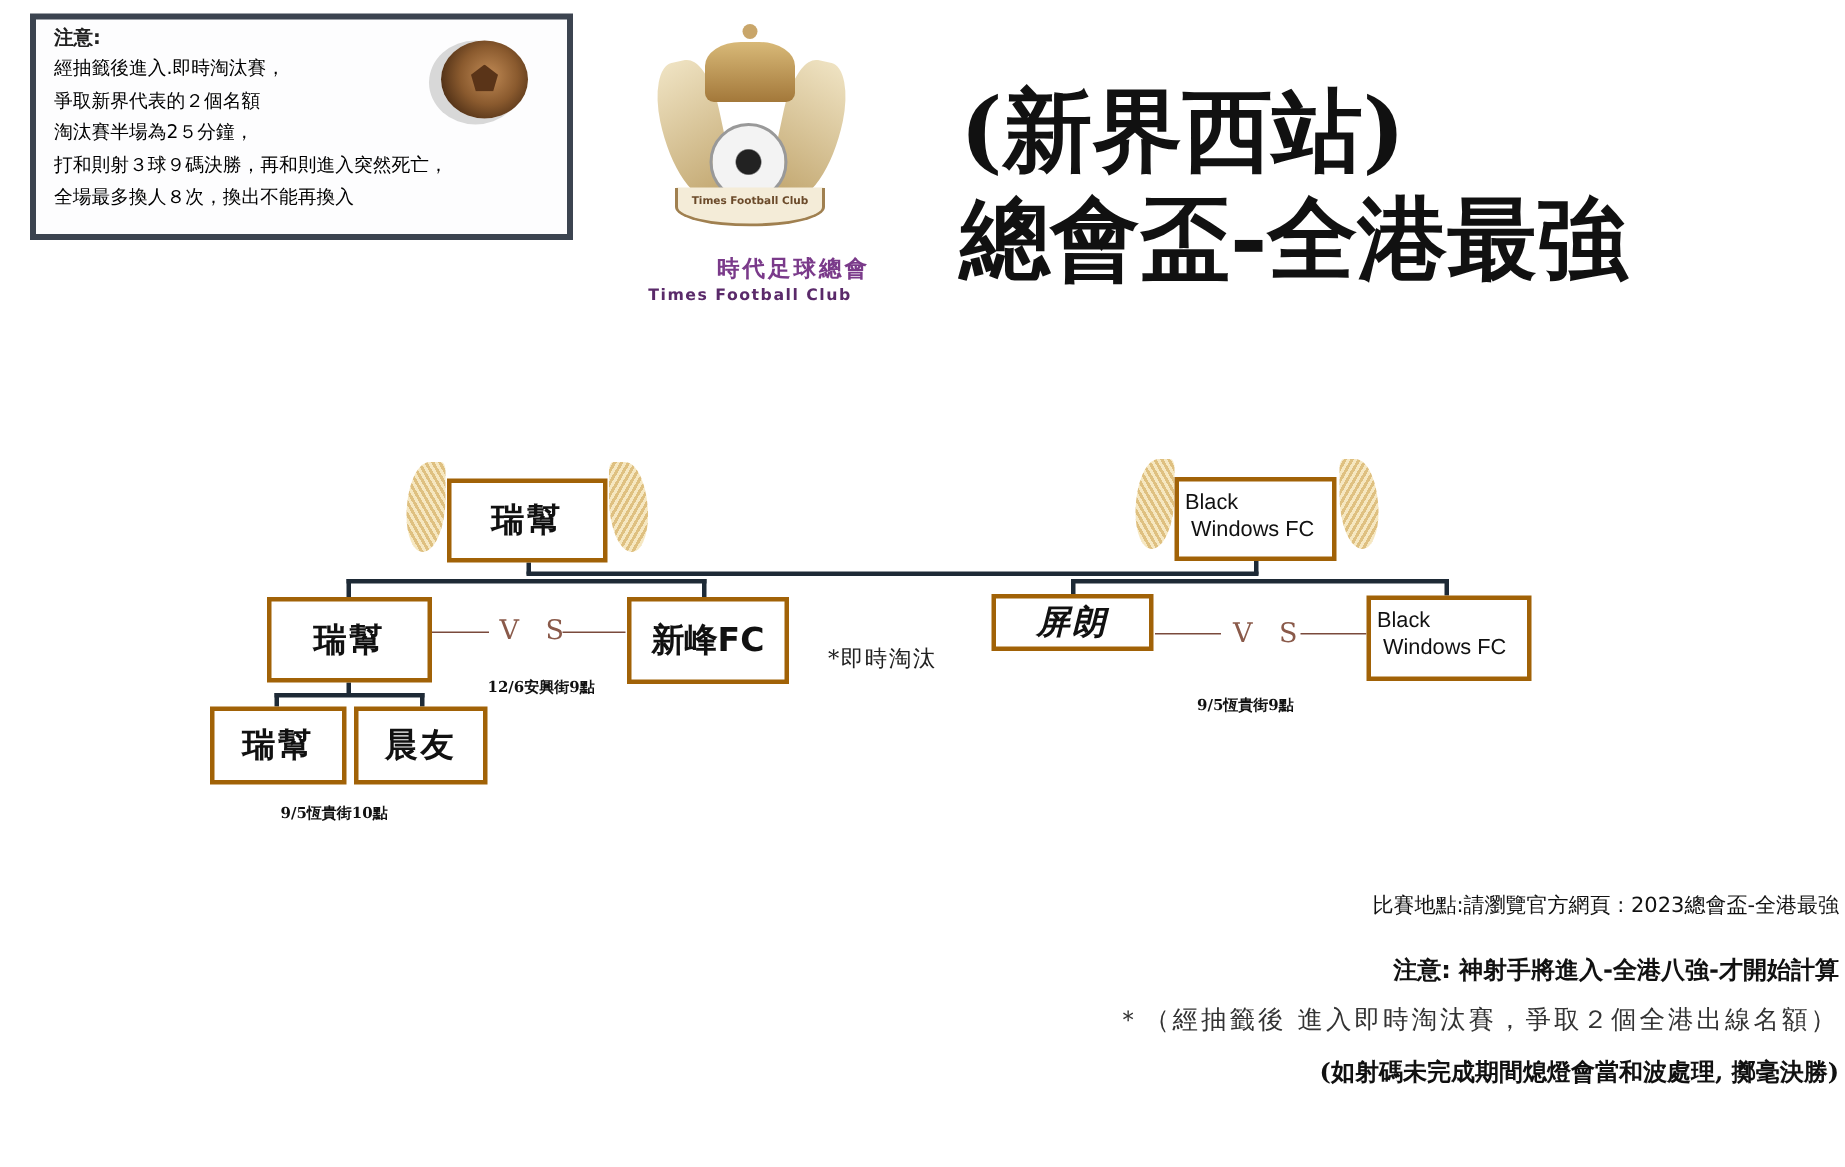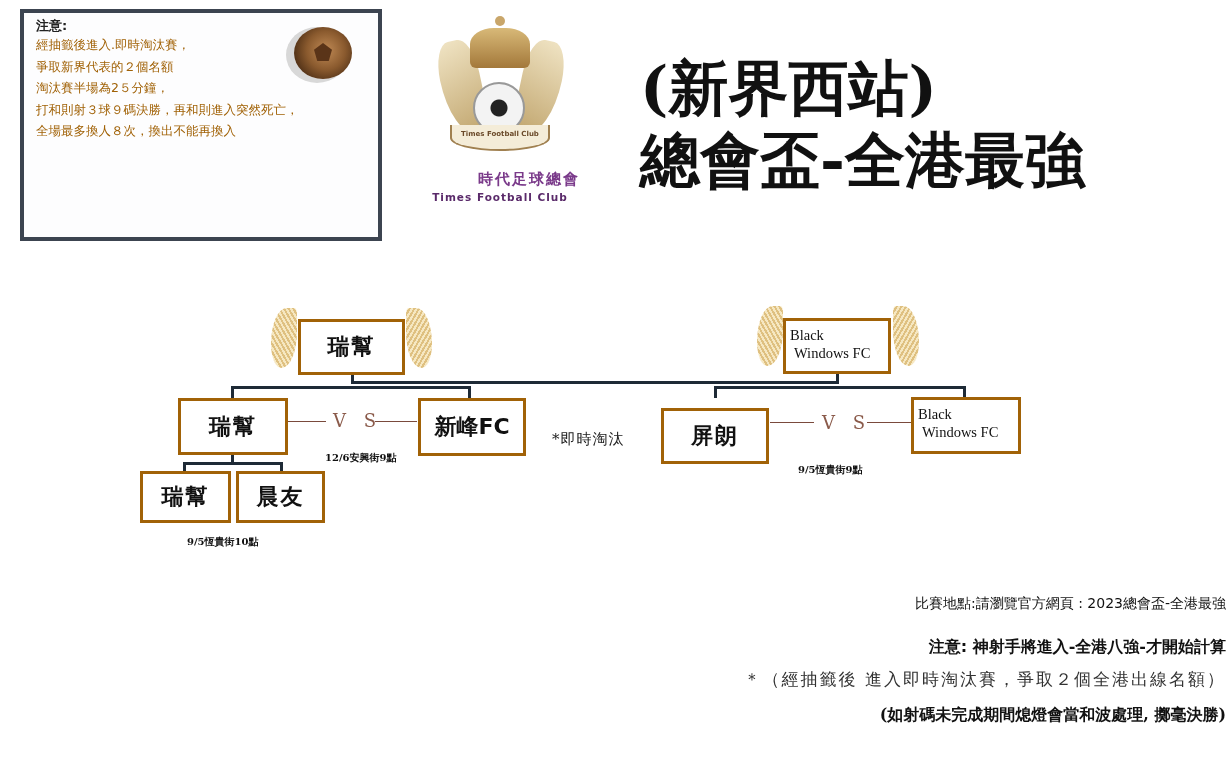"注意:" .notice { height: 232px -> 151px }
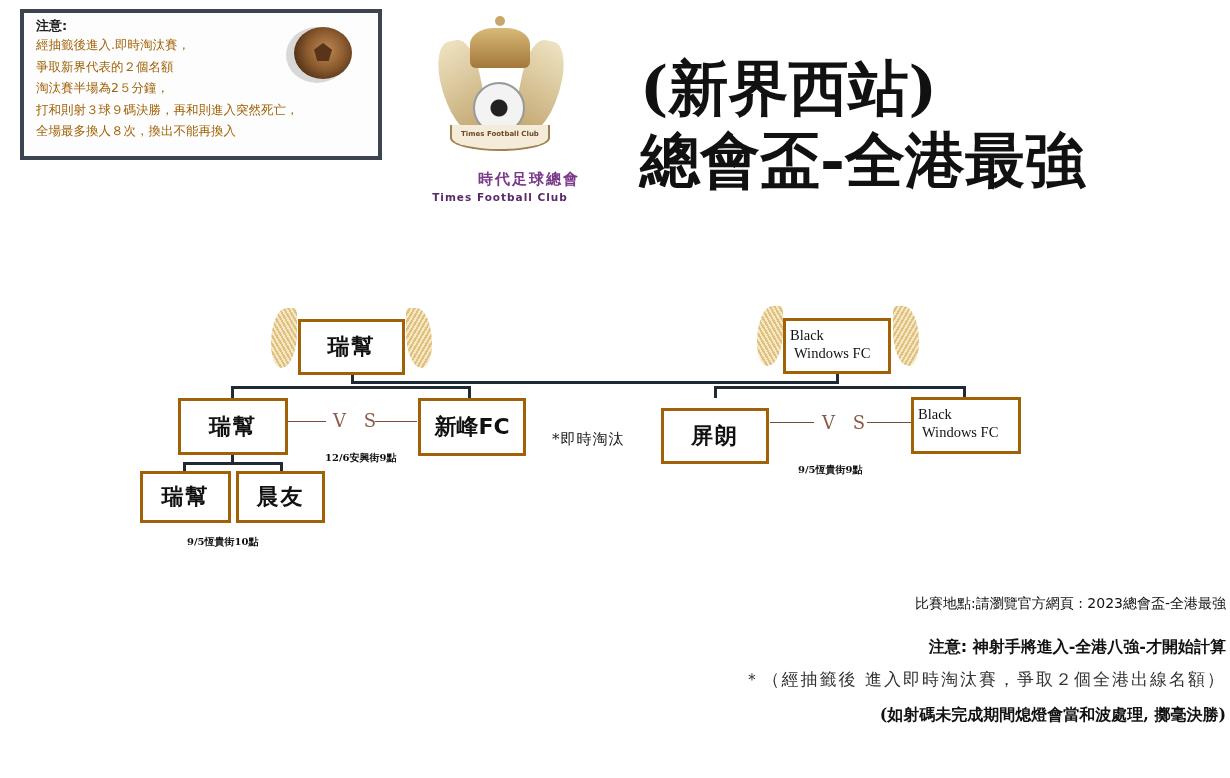"經抽籤後進入.即時淘汰賽，" .notice .line { color: #a16207 -> #000000 }
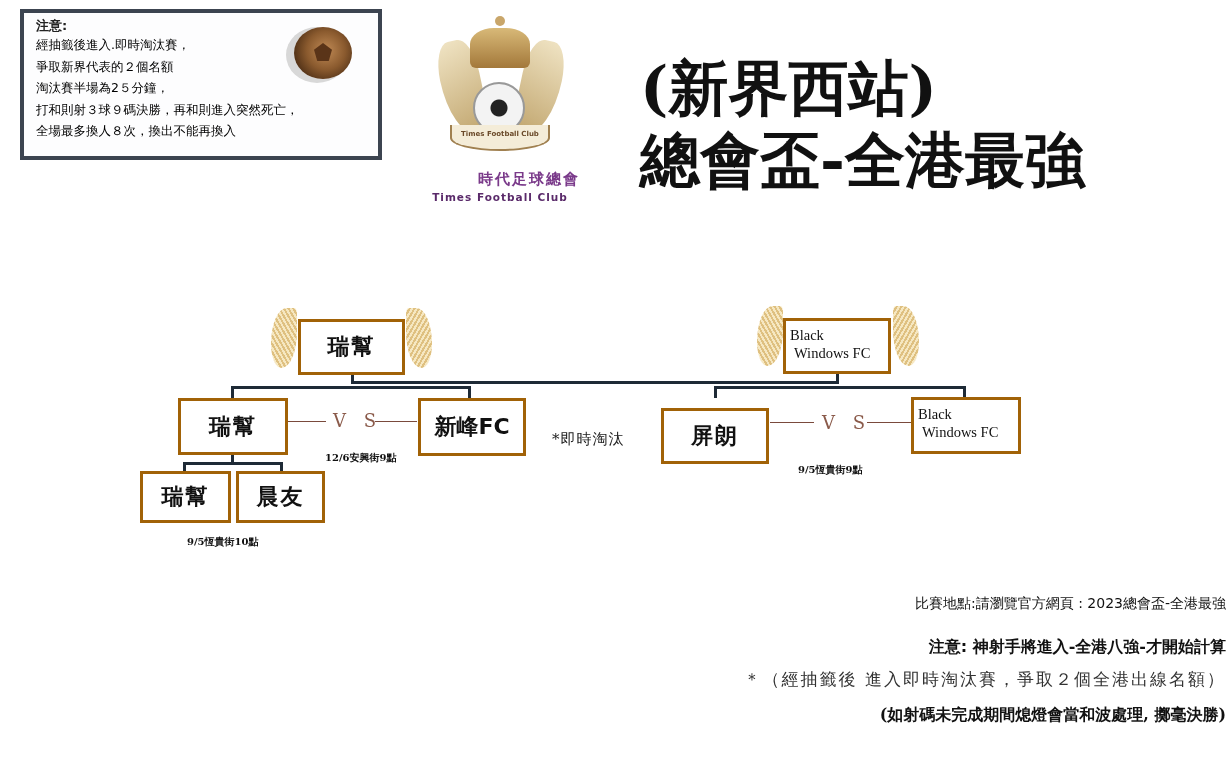"Black" .box.en span { font-family: Liberation Serif, serif -> none }
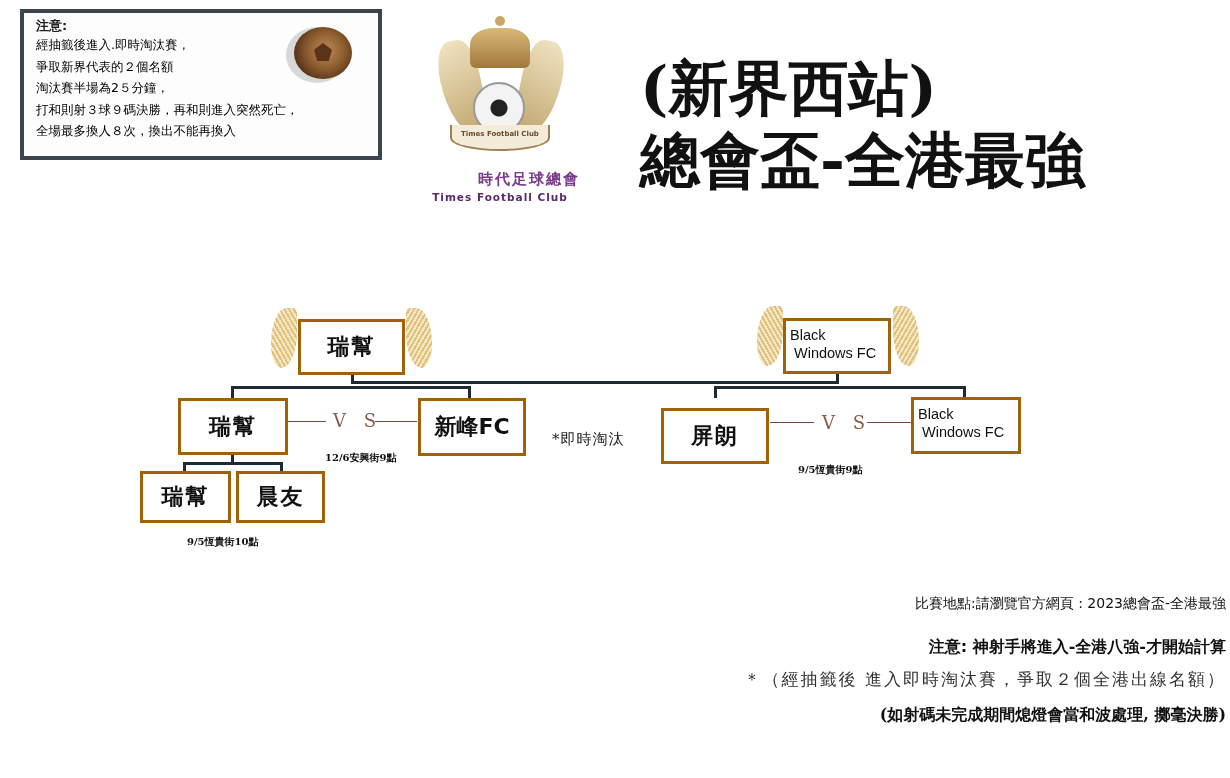"屏朗" div.box { font-style: none -> italic; height: 56px -> 38px; top: 408px -> 396px }
